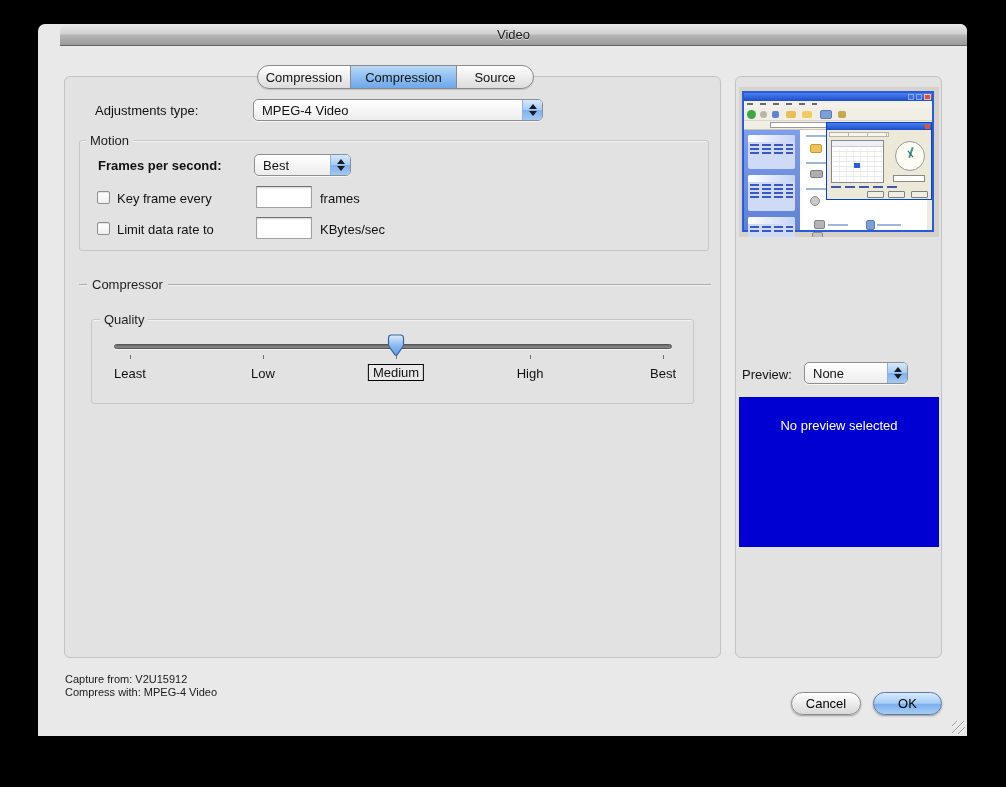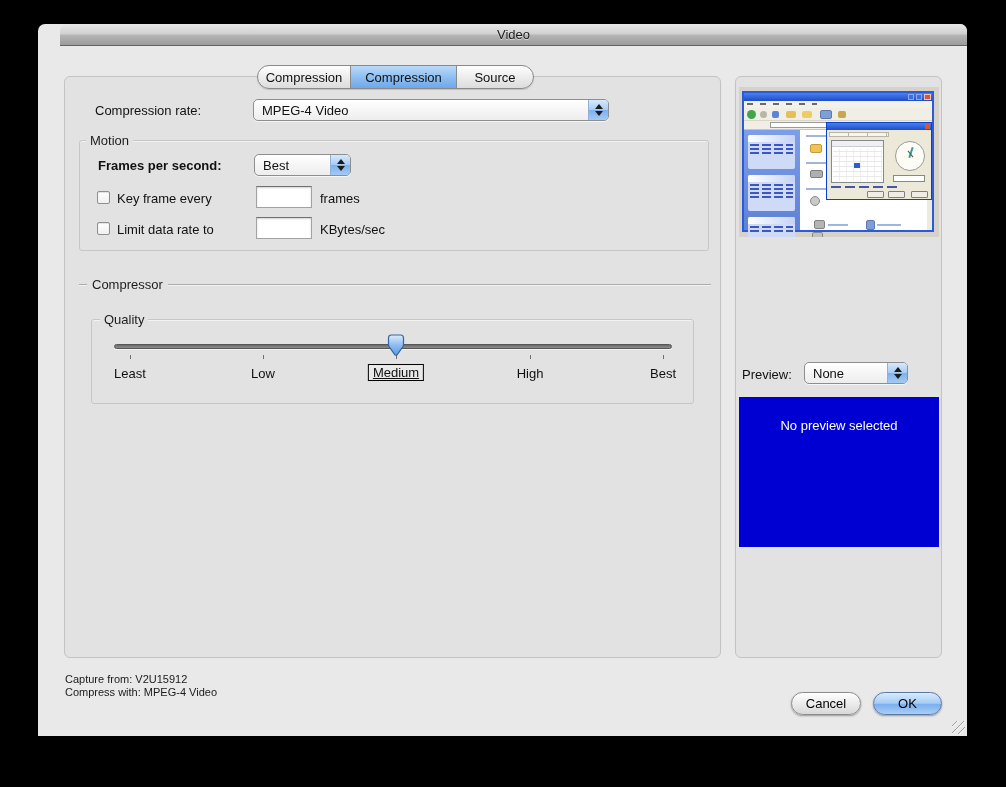"Compression rate:" span.lbl { text: Compression rate -> Adjustments type }
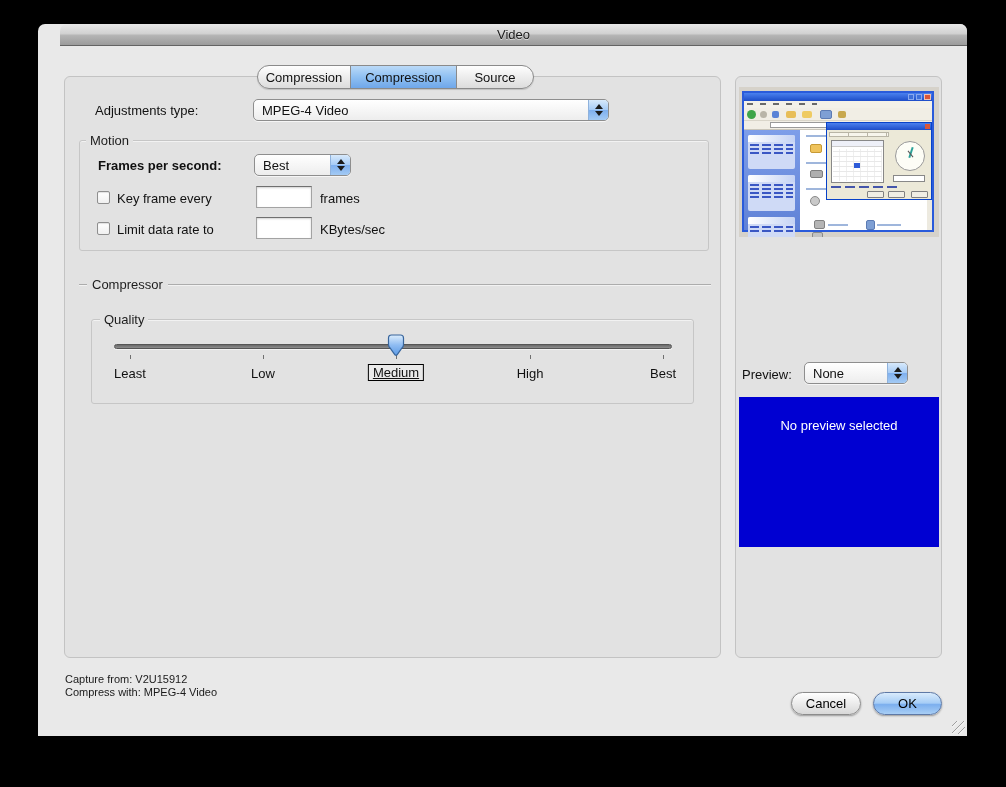"MPEG-4 Video" div.popup { width: 356px -> 290px }
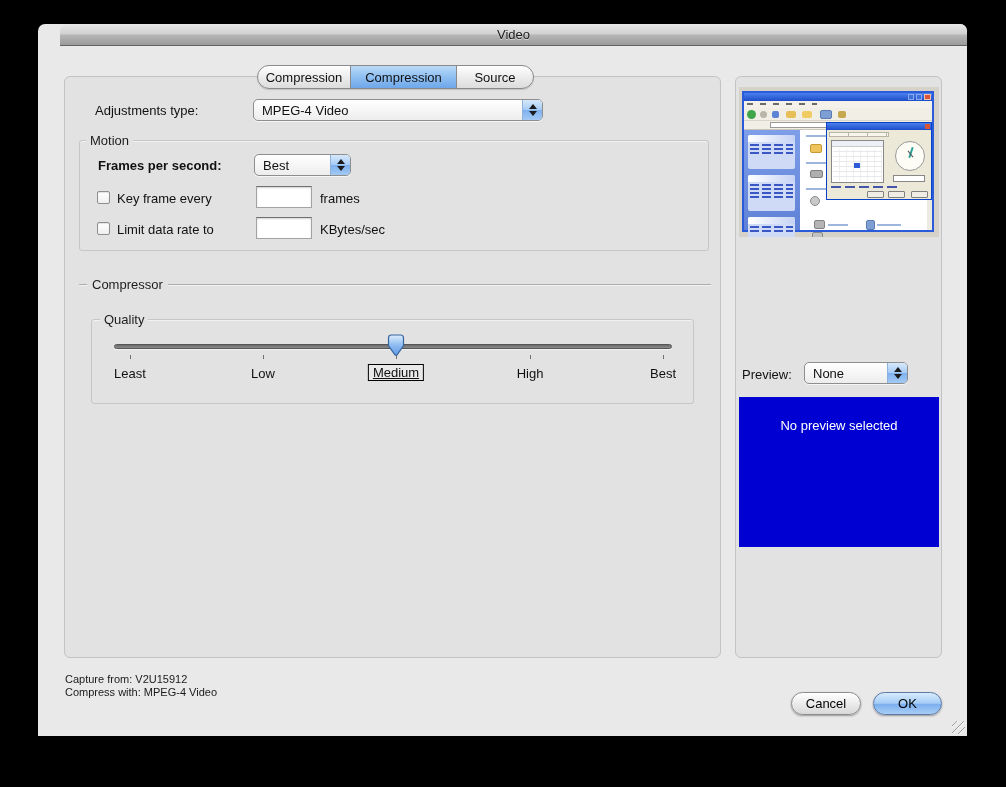"Medium" .tick-label.boxed { text-decoration: underline -> none }
